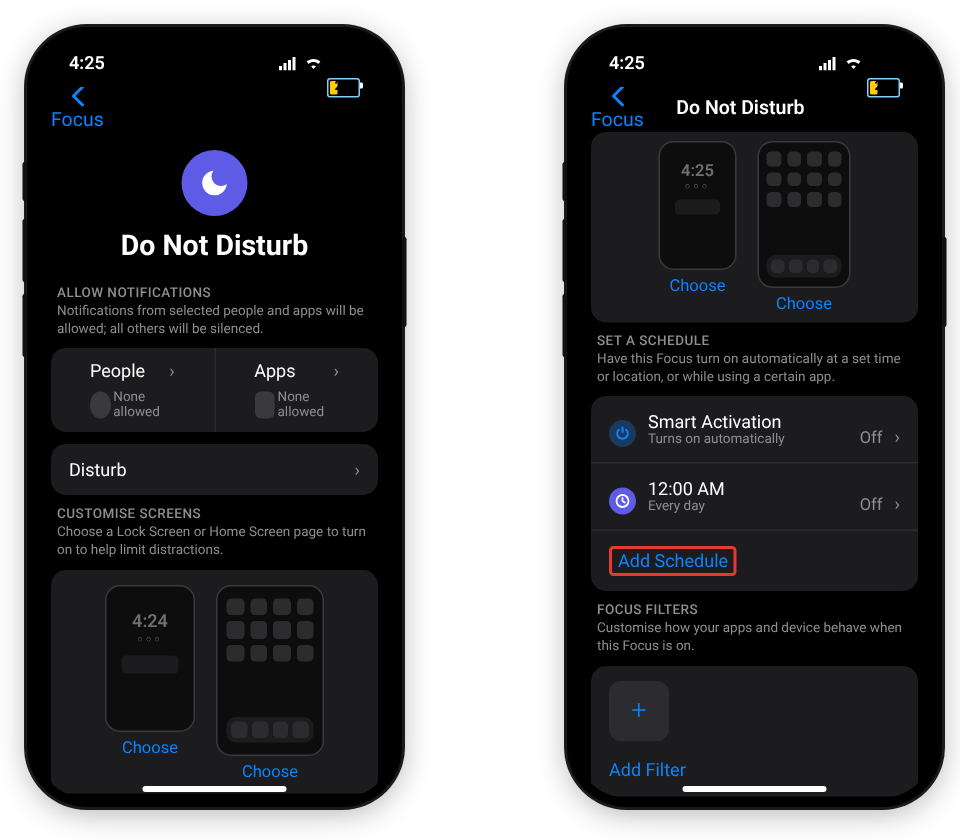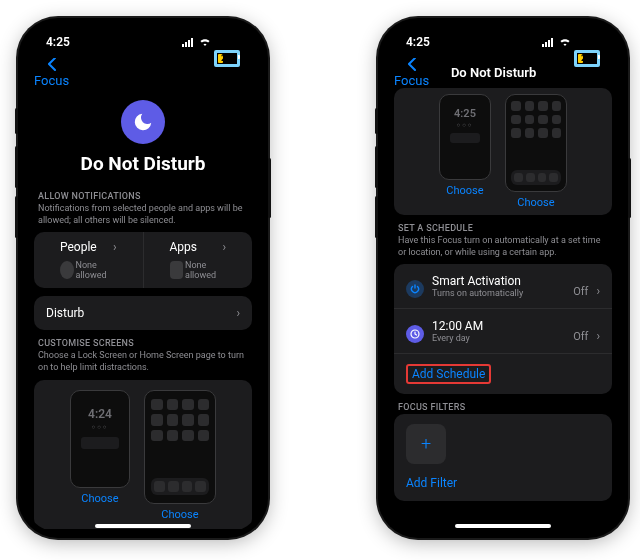"21" .bat { border: 3px solid #7dd3fc -> 1px solid #7dd3fc }
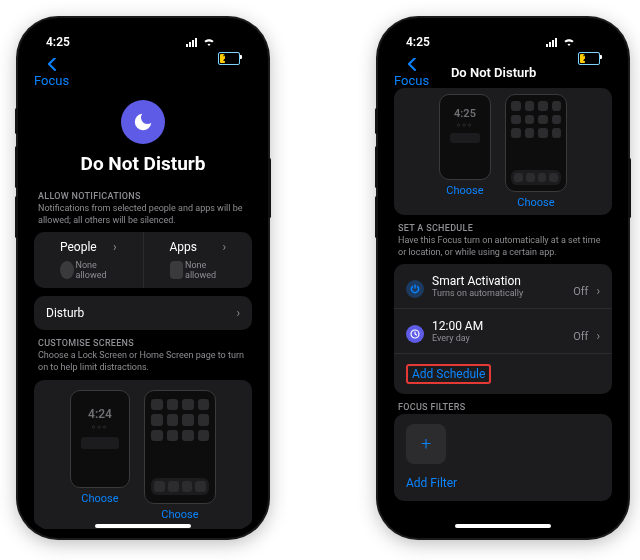"Customise how your apps and" div.sec-sub { html: none -> <div>Customise how your apps and device behave when this Focus is on.</div> }
